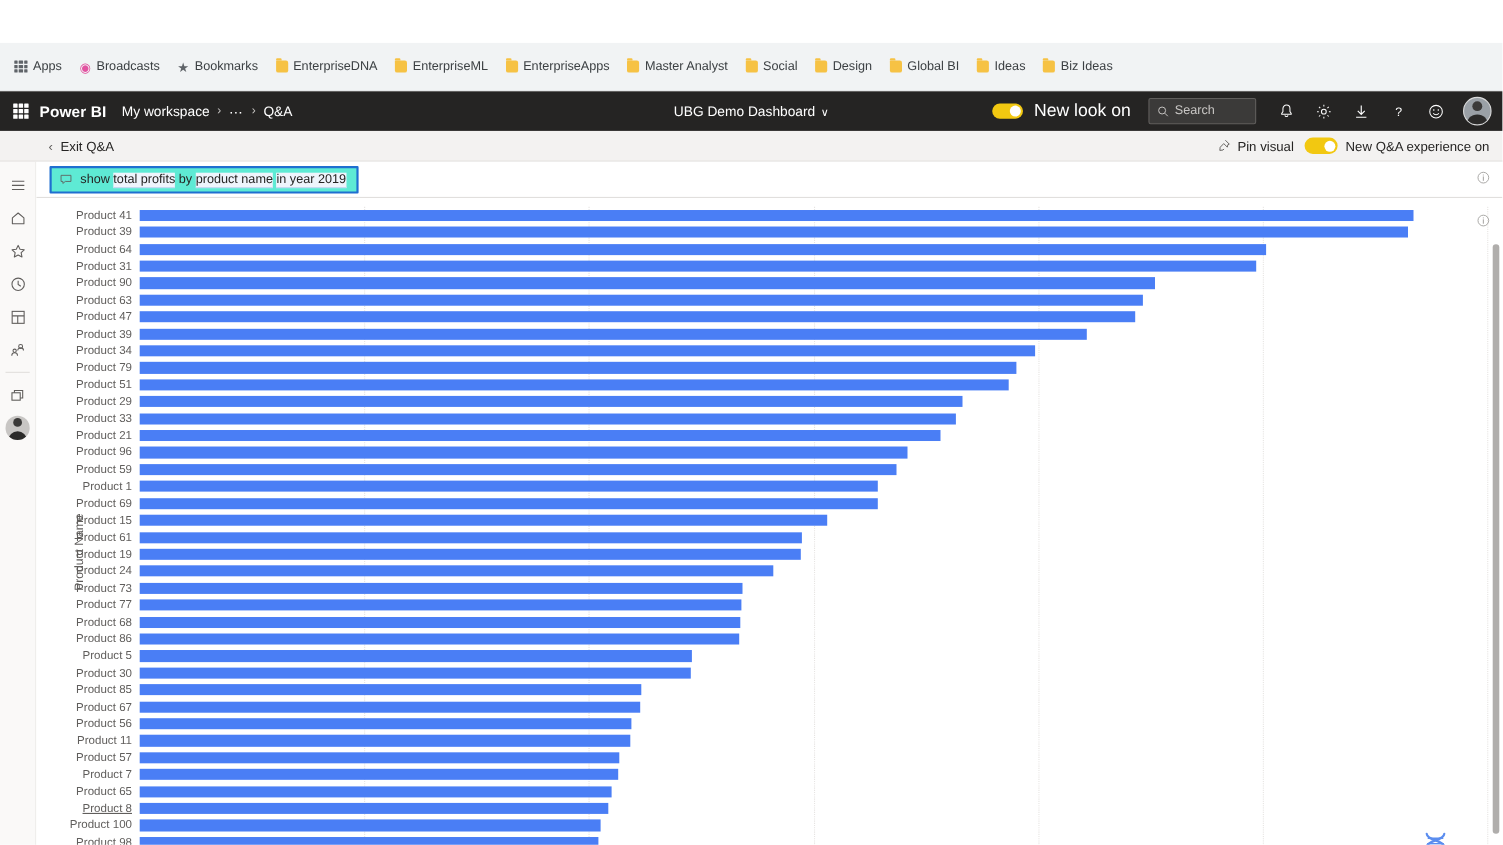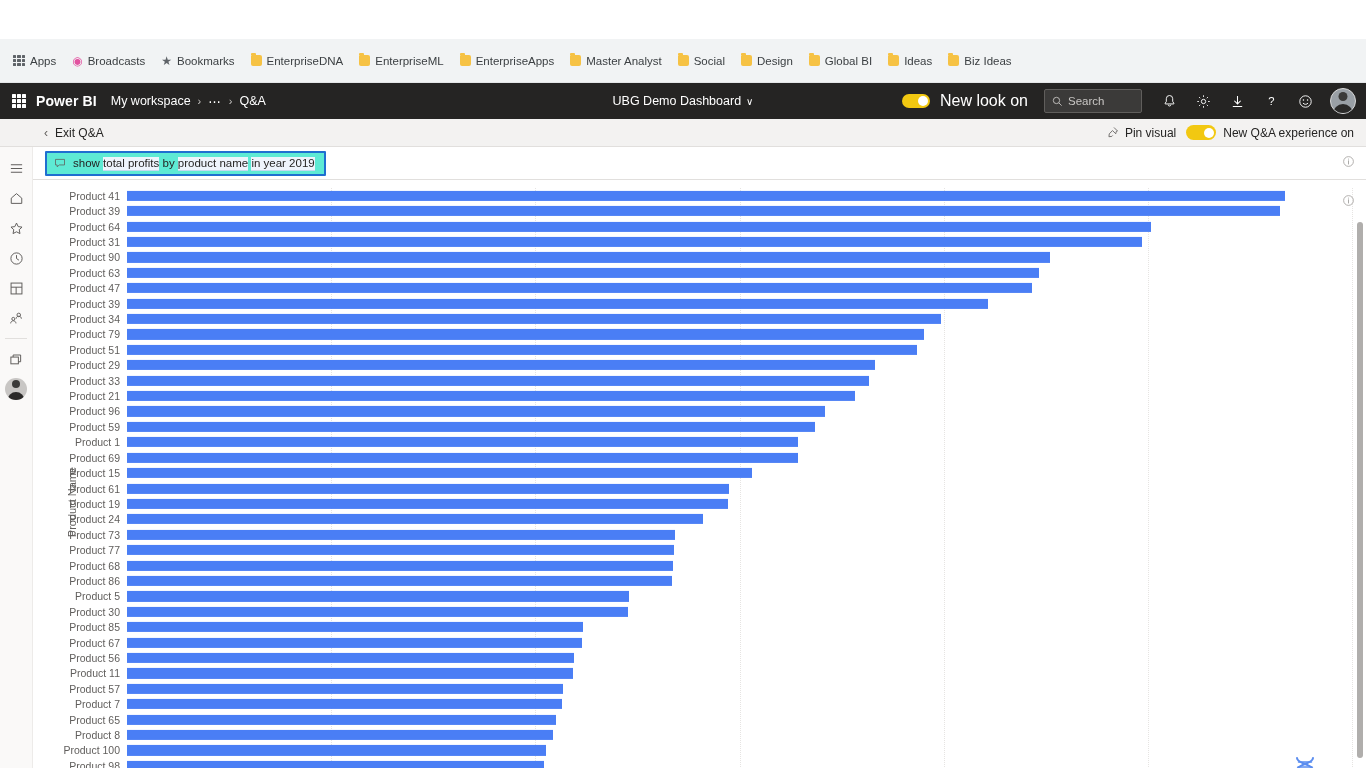"Product 8" div.cat-label { text-decoration: none -> underline }
